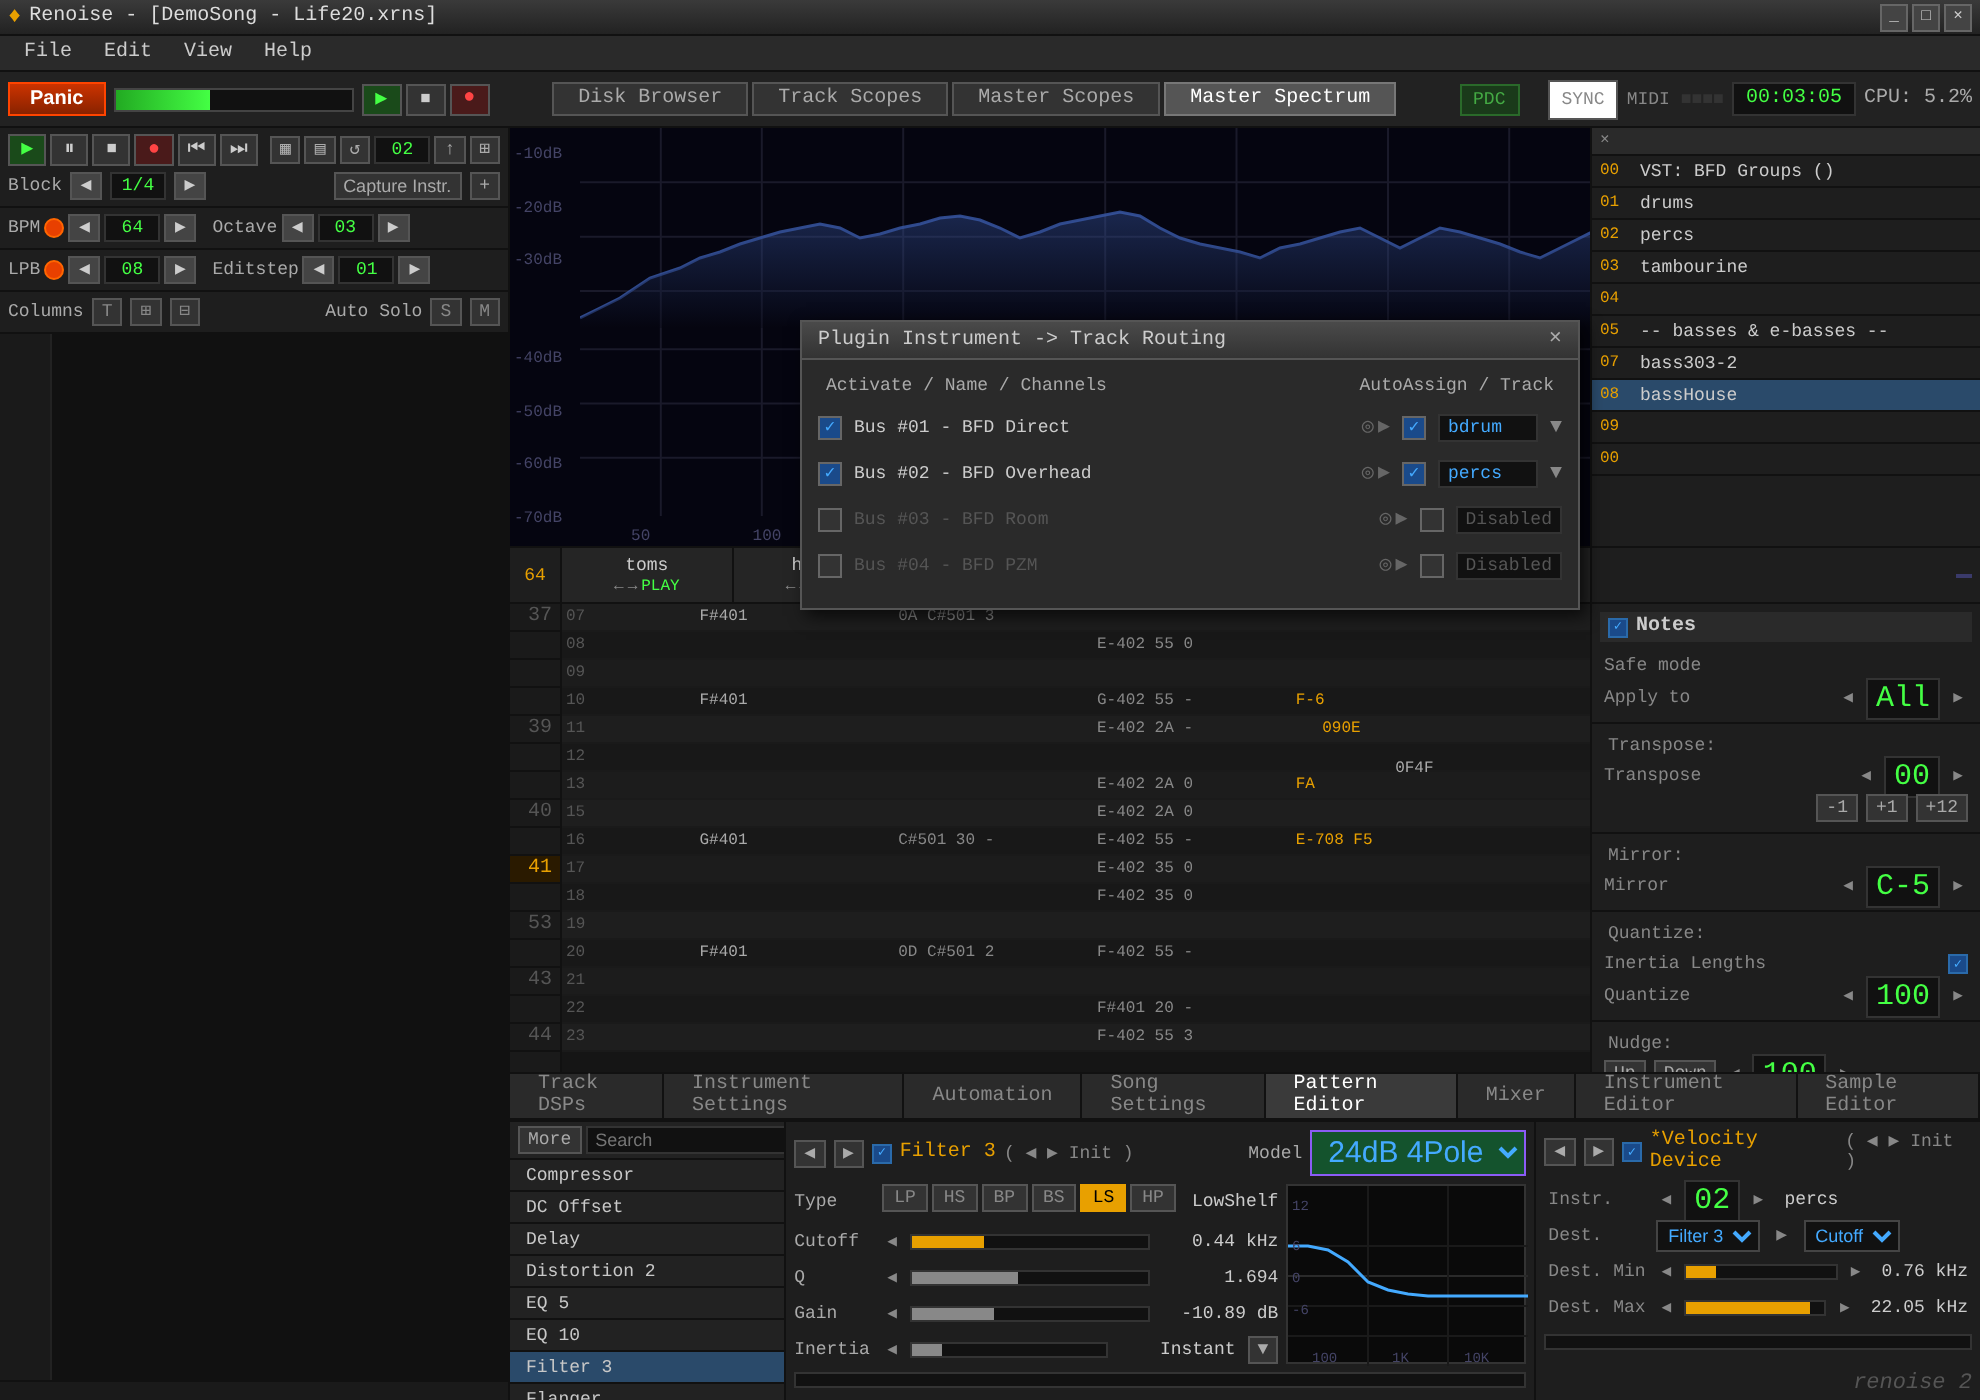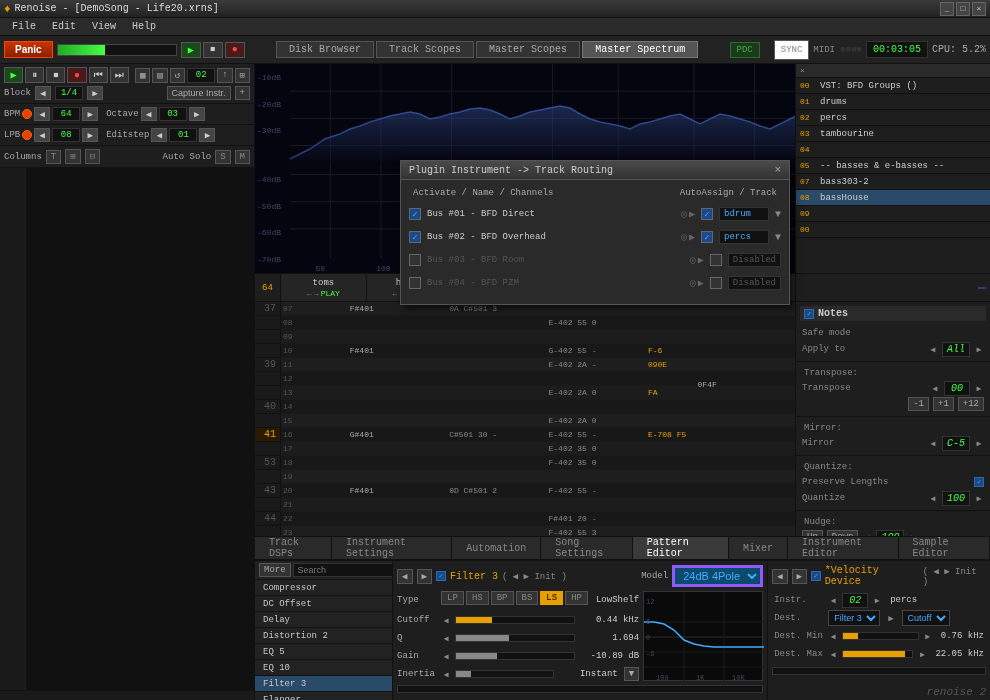"All" .notes-value-display { font-size: 10px -> 15px; font-style: italic -> none }
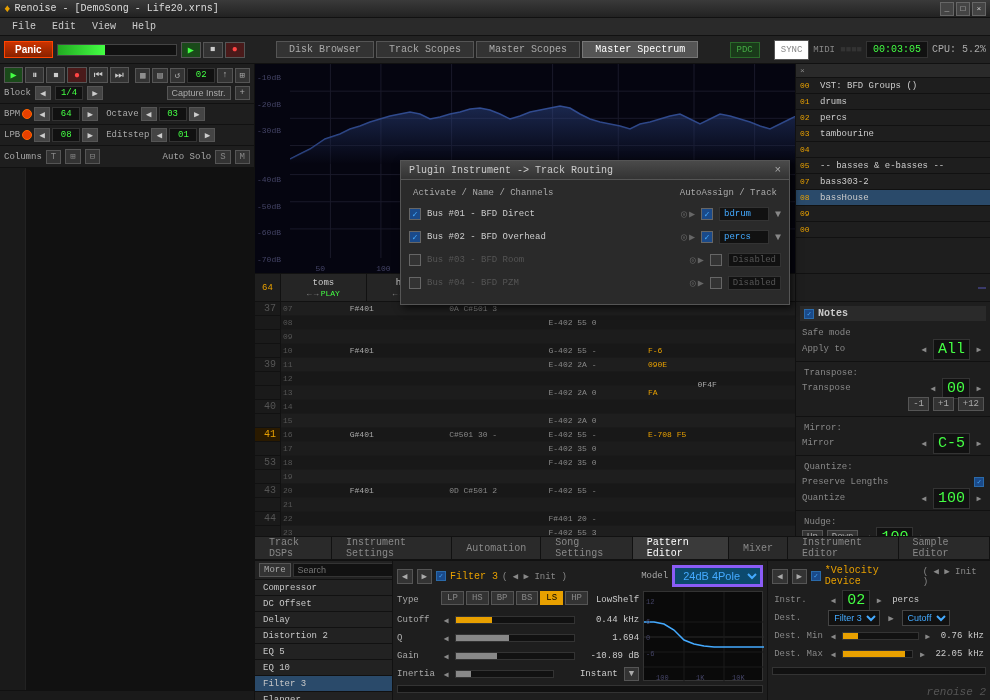"090E" span.pattern-cell { text-align: none -> center }
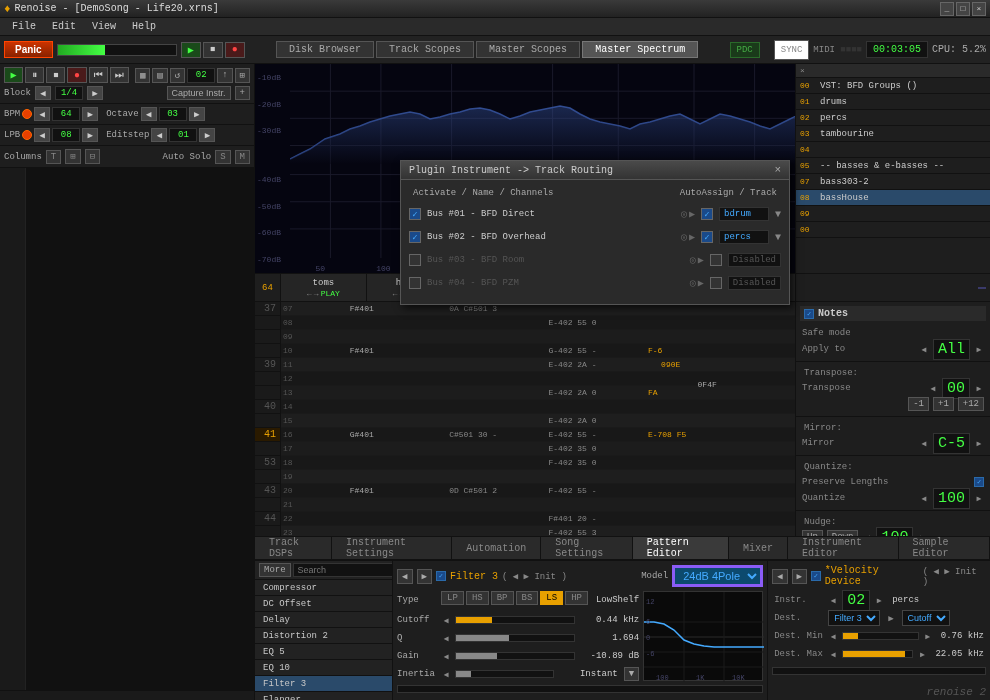"14" div.pattern-row { html: <div> <span>14</span> <span></span> <span></span> <span></span> <span></span> <span></span> <span></span> <span></span> <span></span> <span></span> <span></span> </div> -> none }
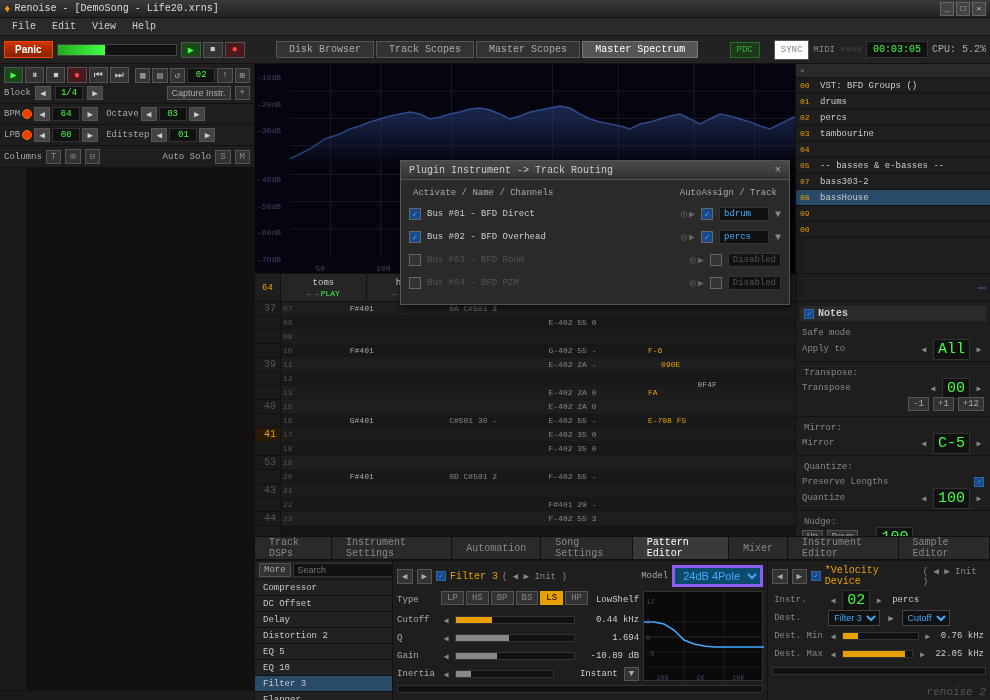"Preserve Lengths" span.notes-label { text: Preserve -> Inertia }
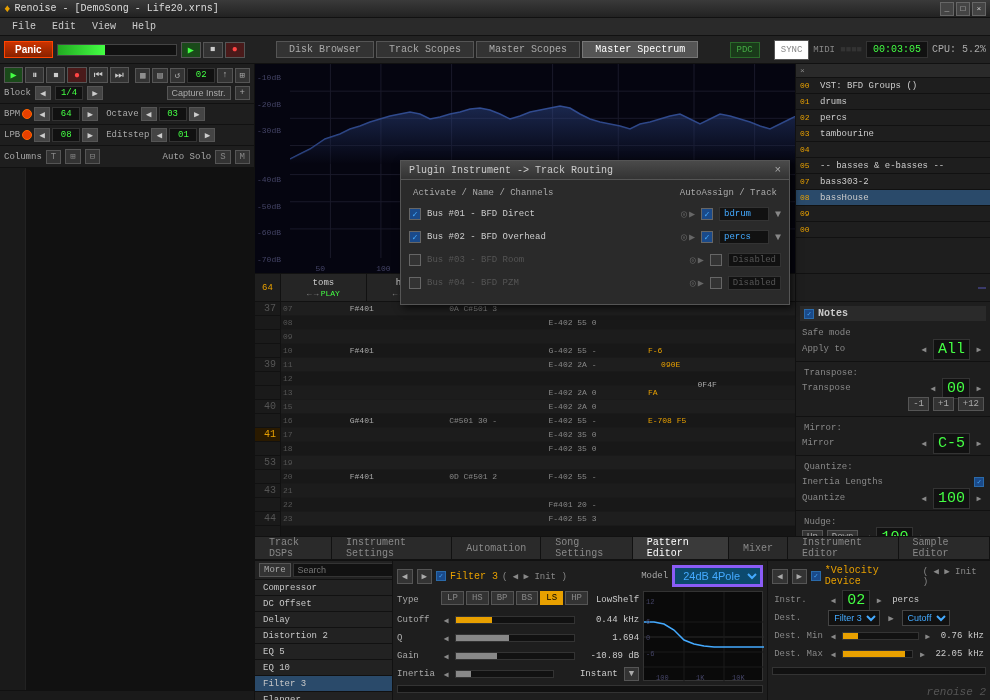"24dB 4Pole" .model-select { background: #0c4a6e -> #14532d; border: 3px solid #8b5cf6 -> 1px solid #8b5cf6; font-size: 11px -> 15px }
